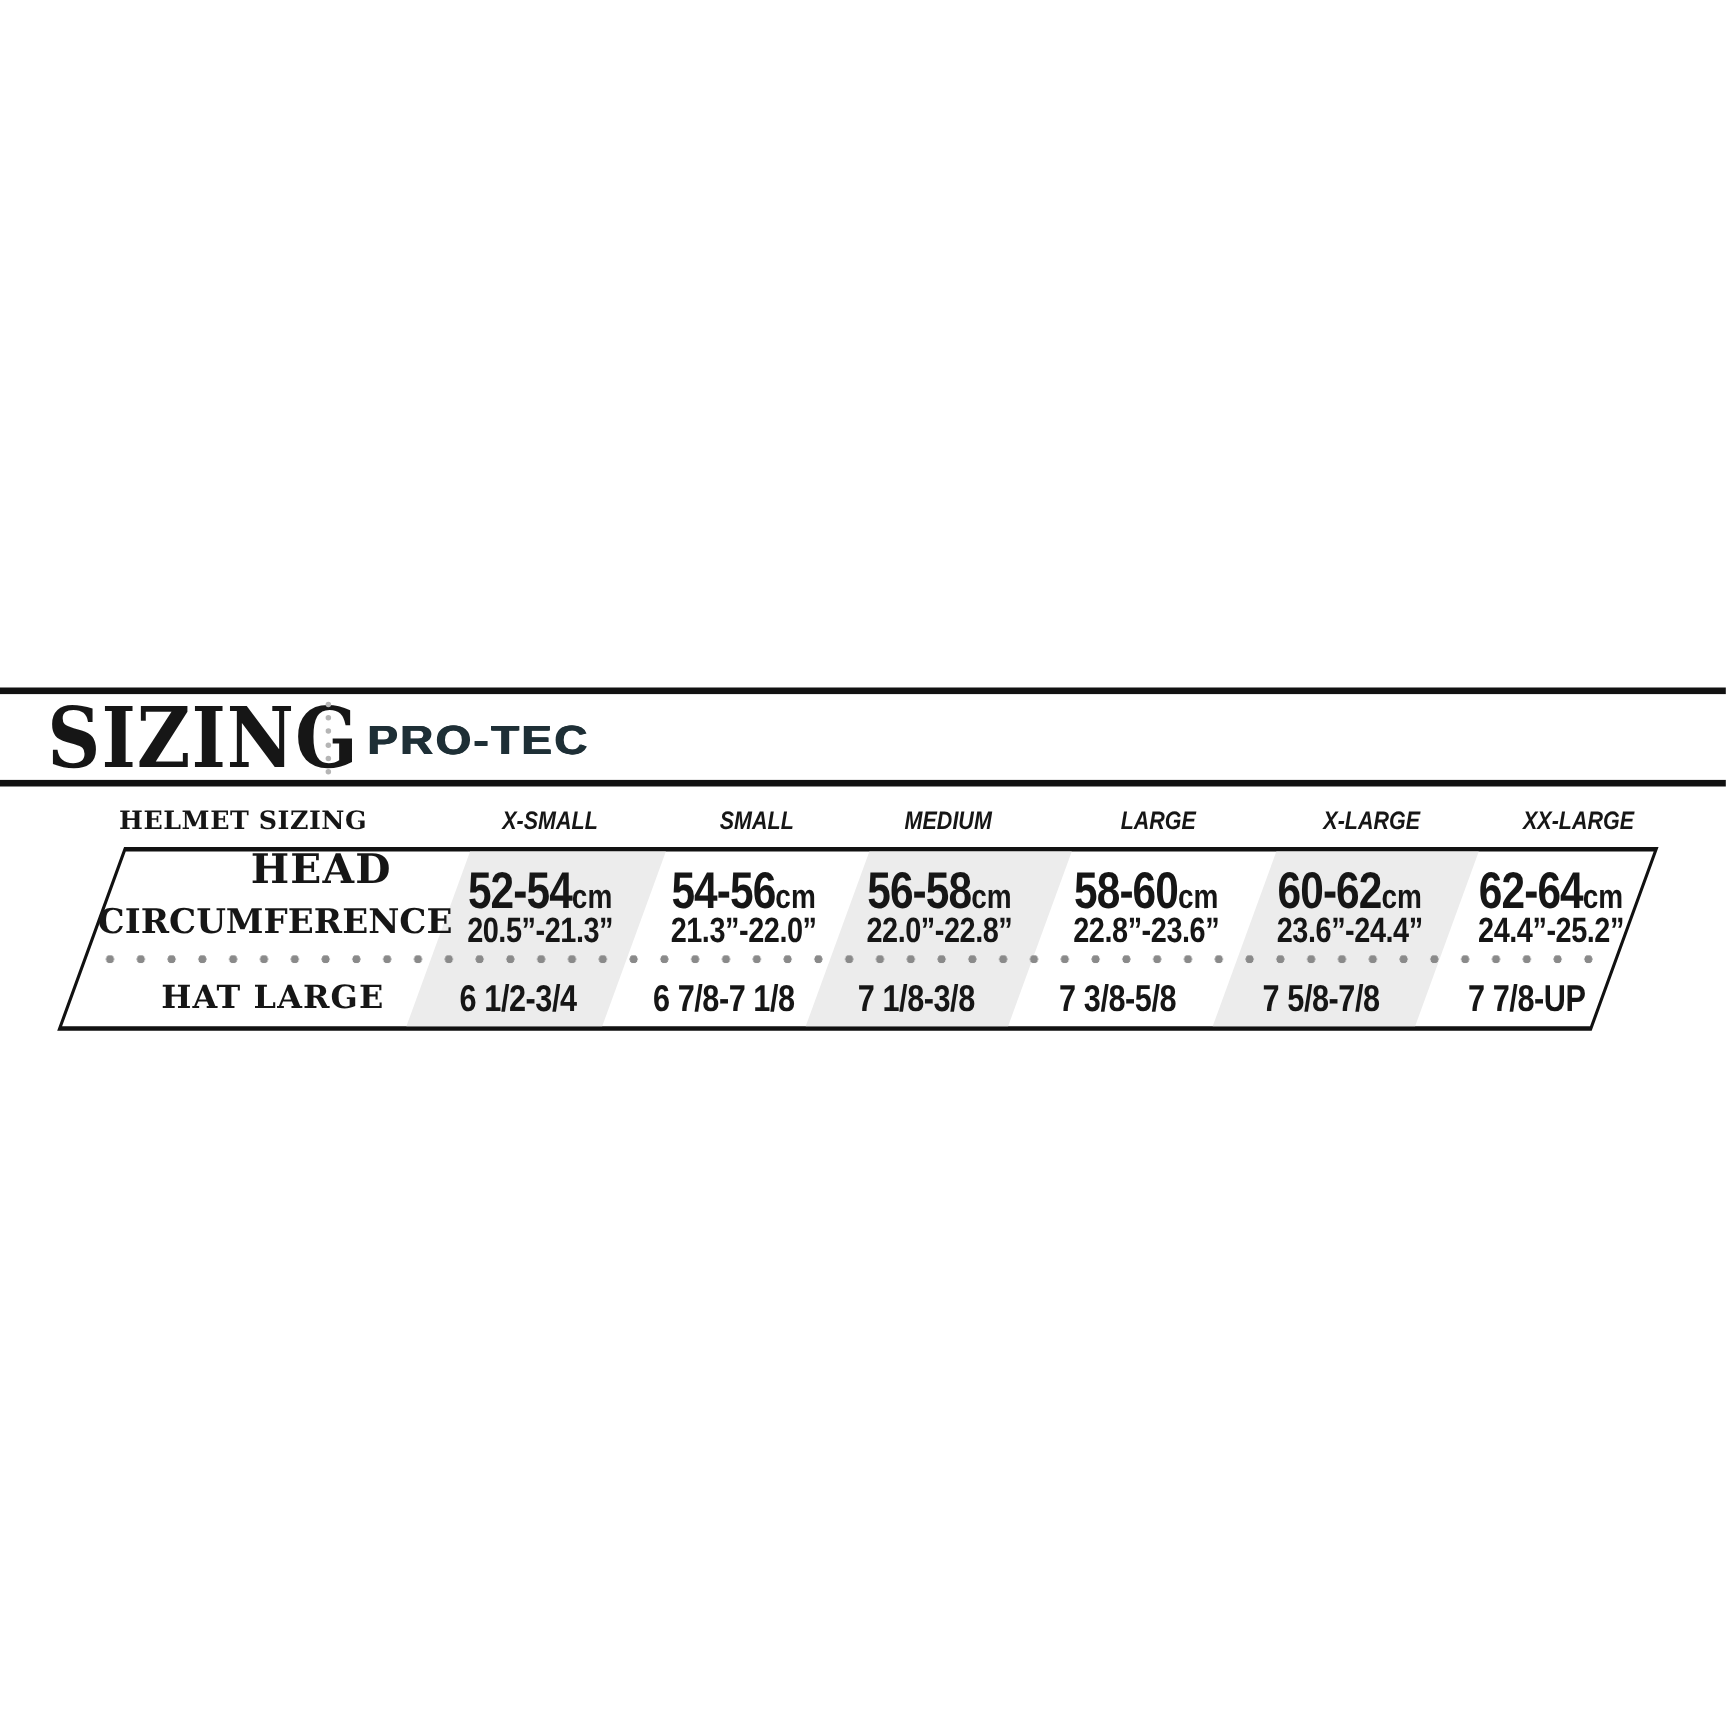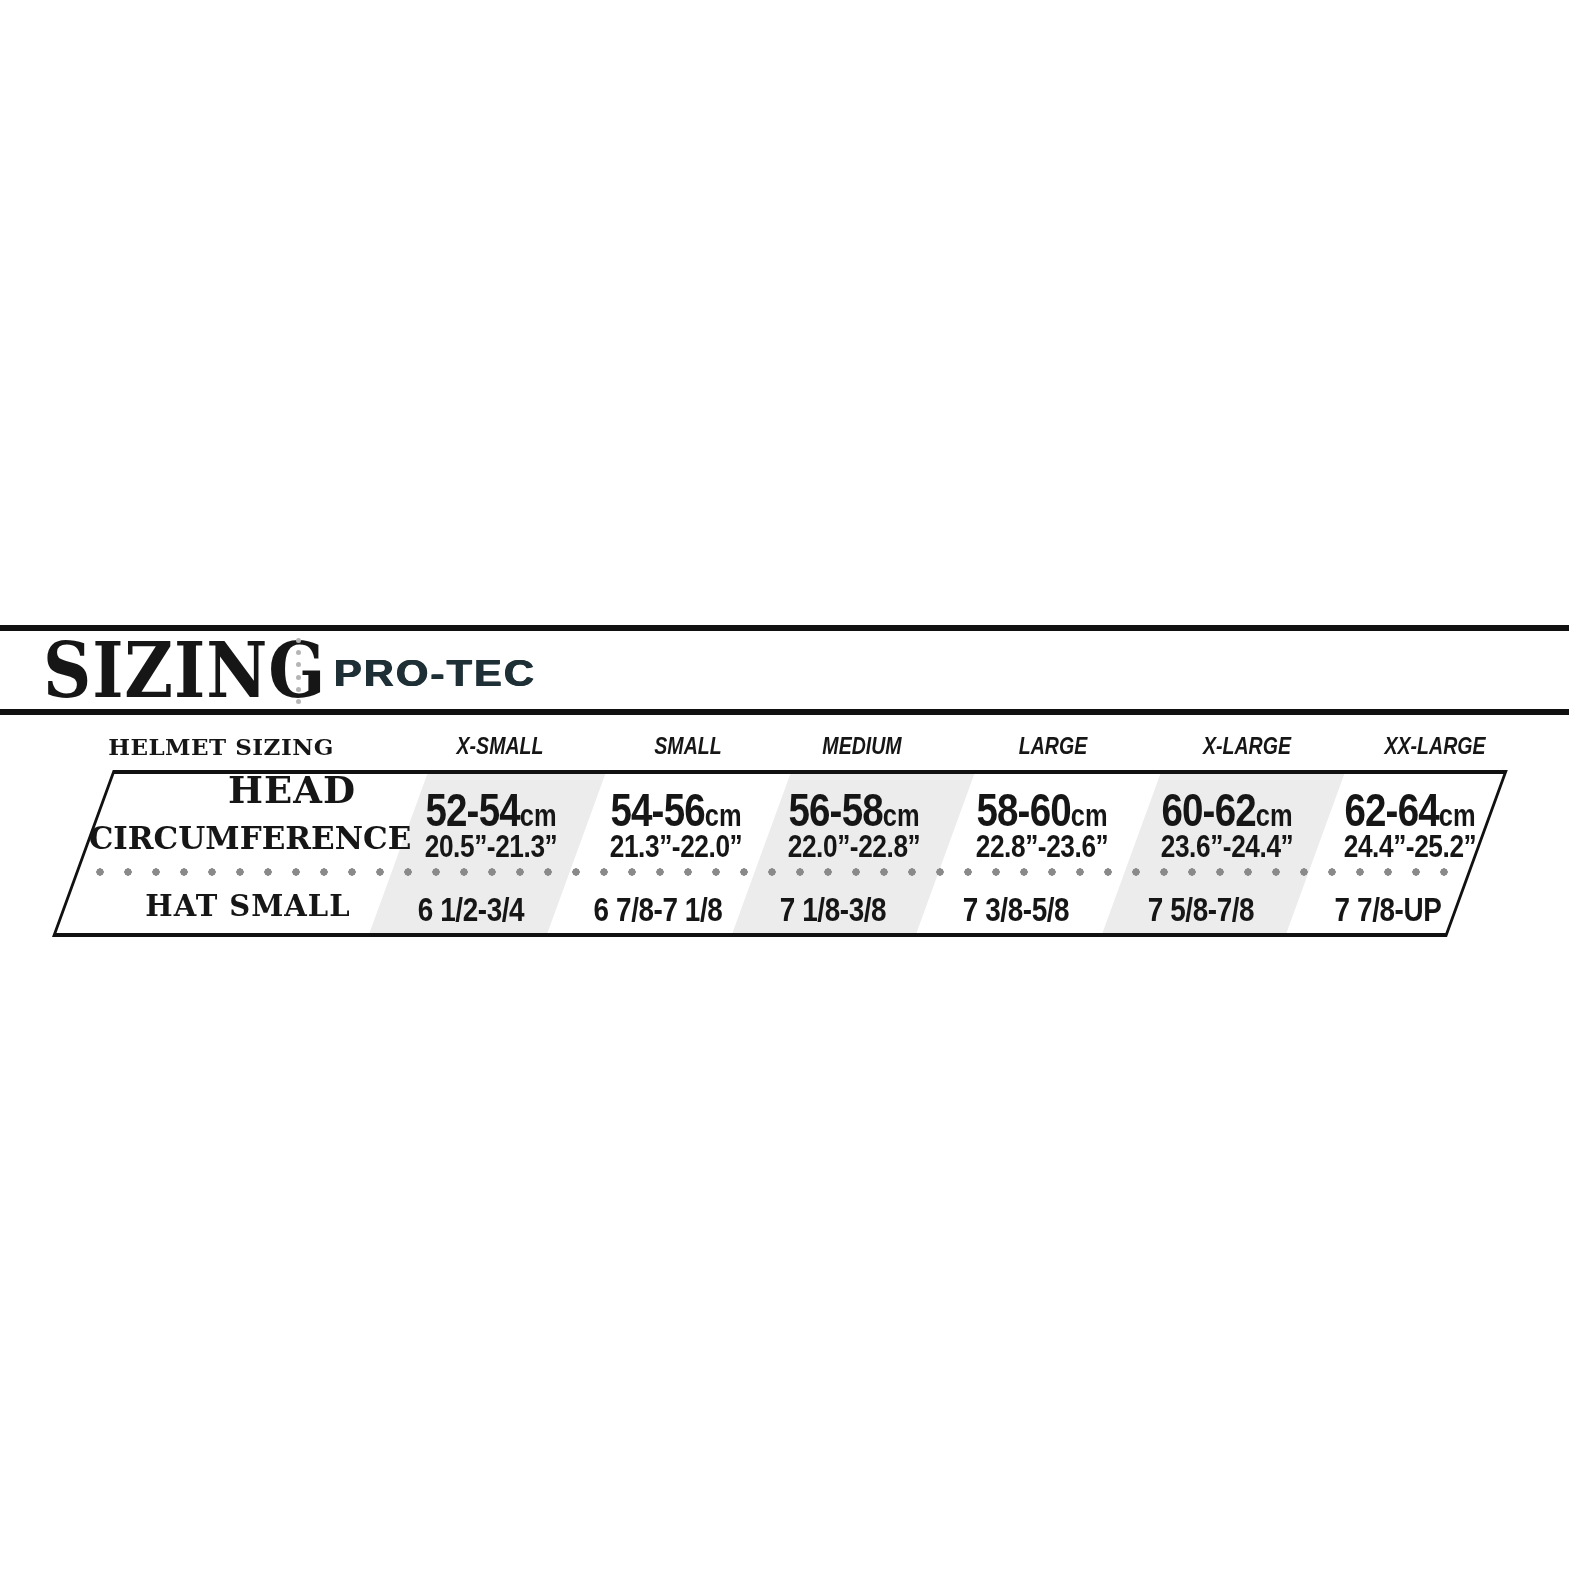"HAT SMALL" div.row-label { text: SMALL -> LARGE }
